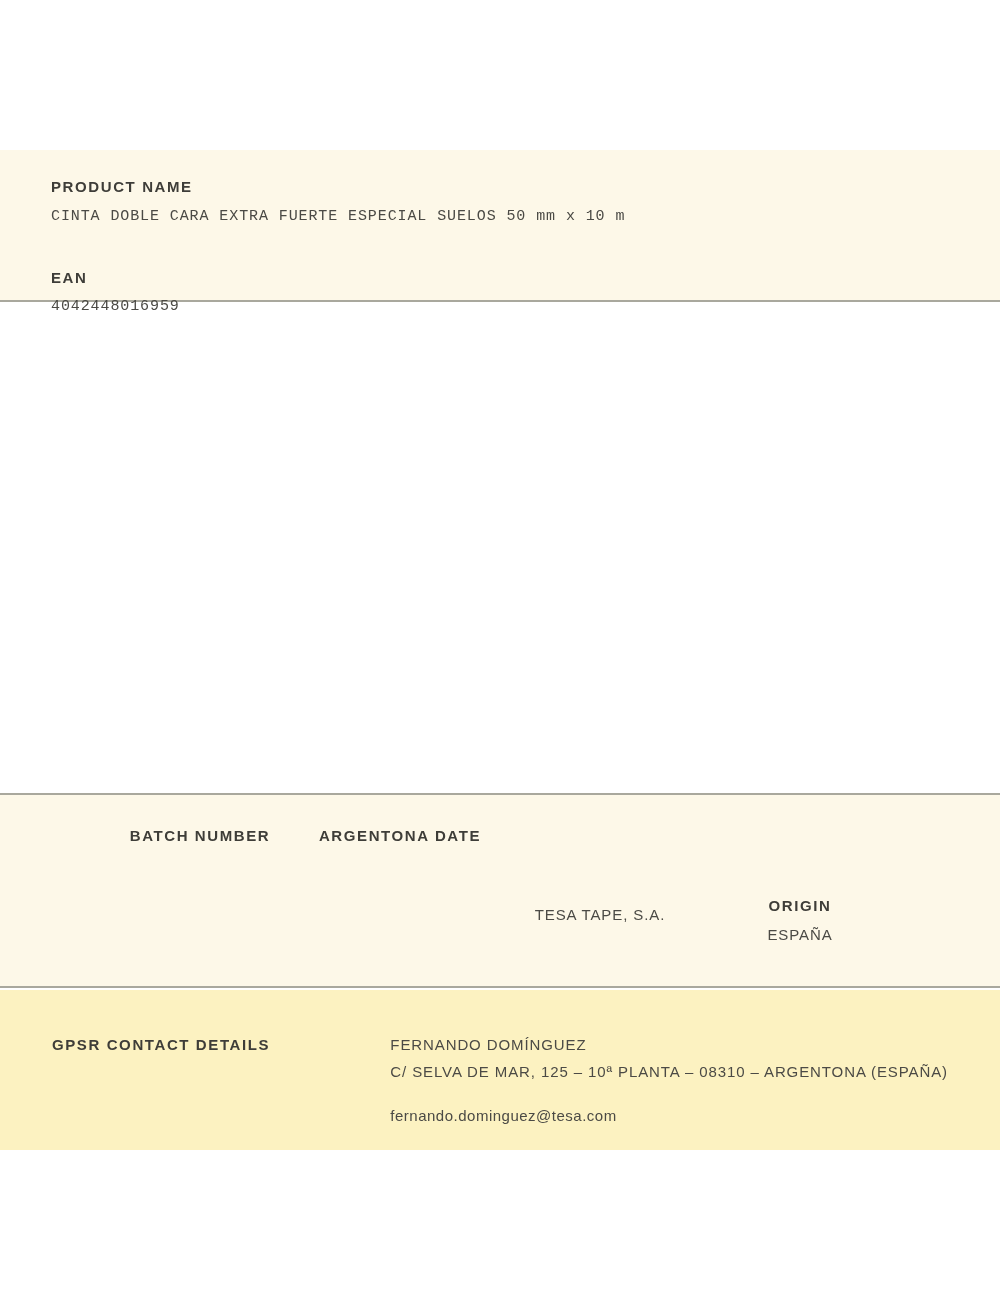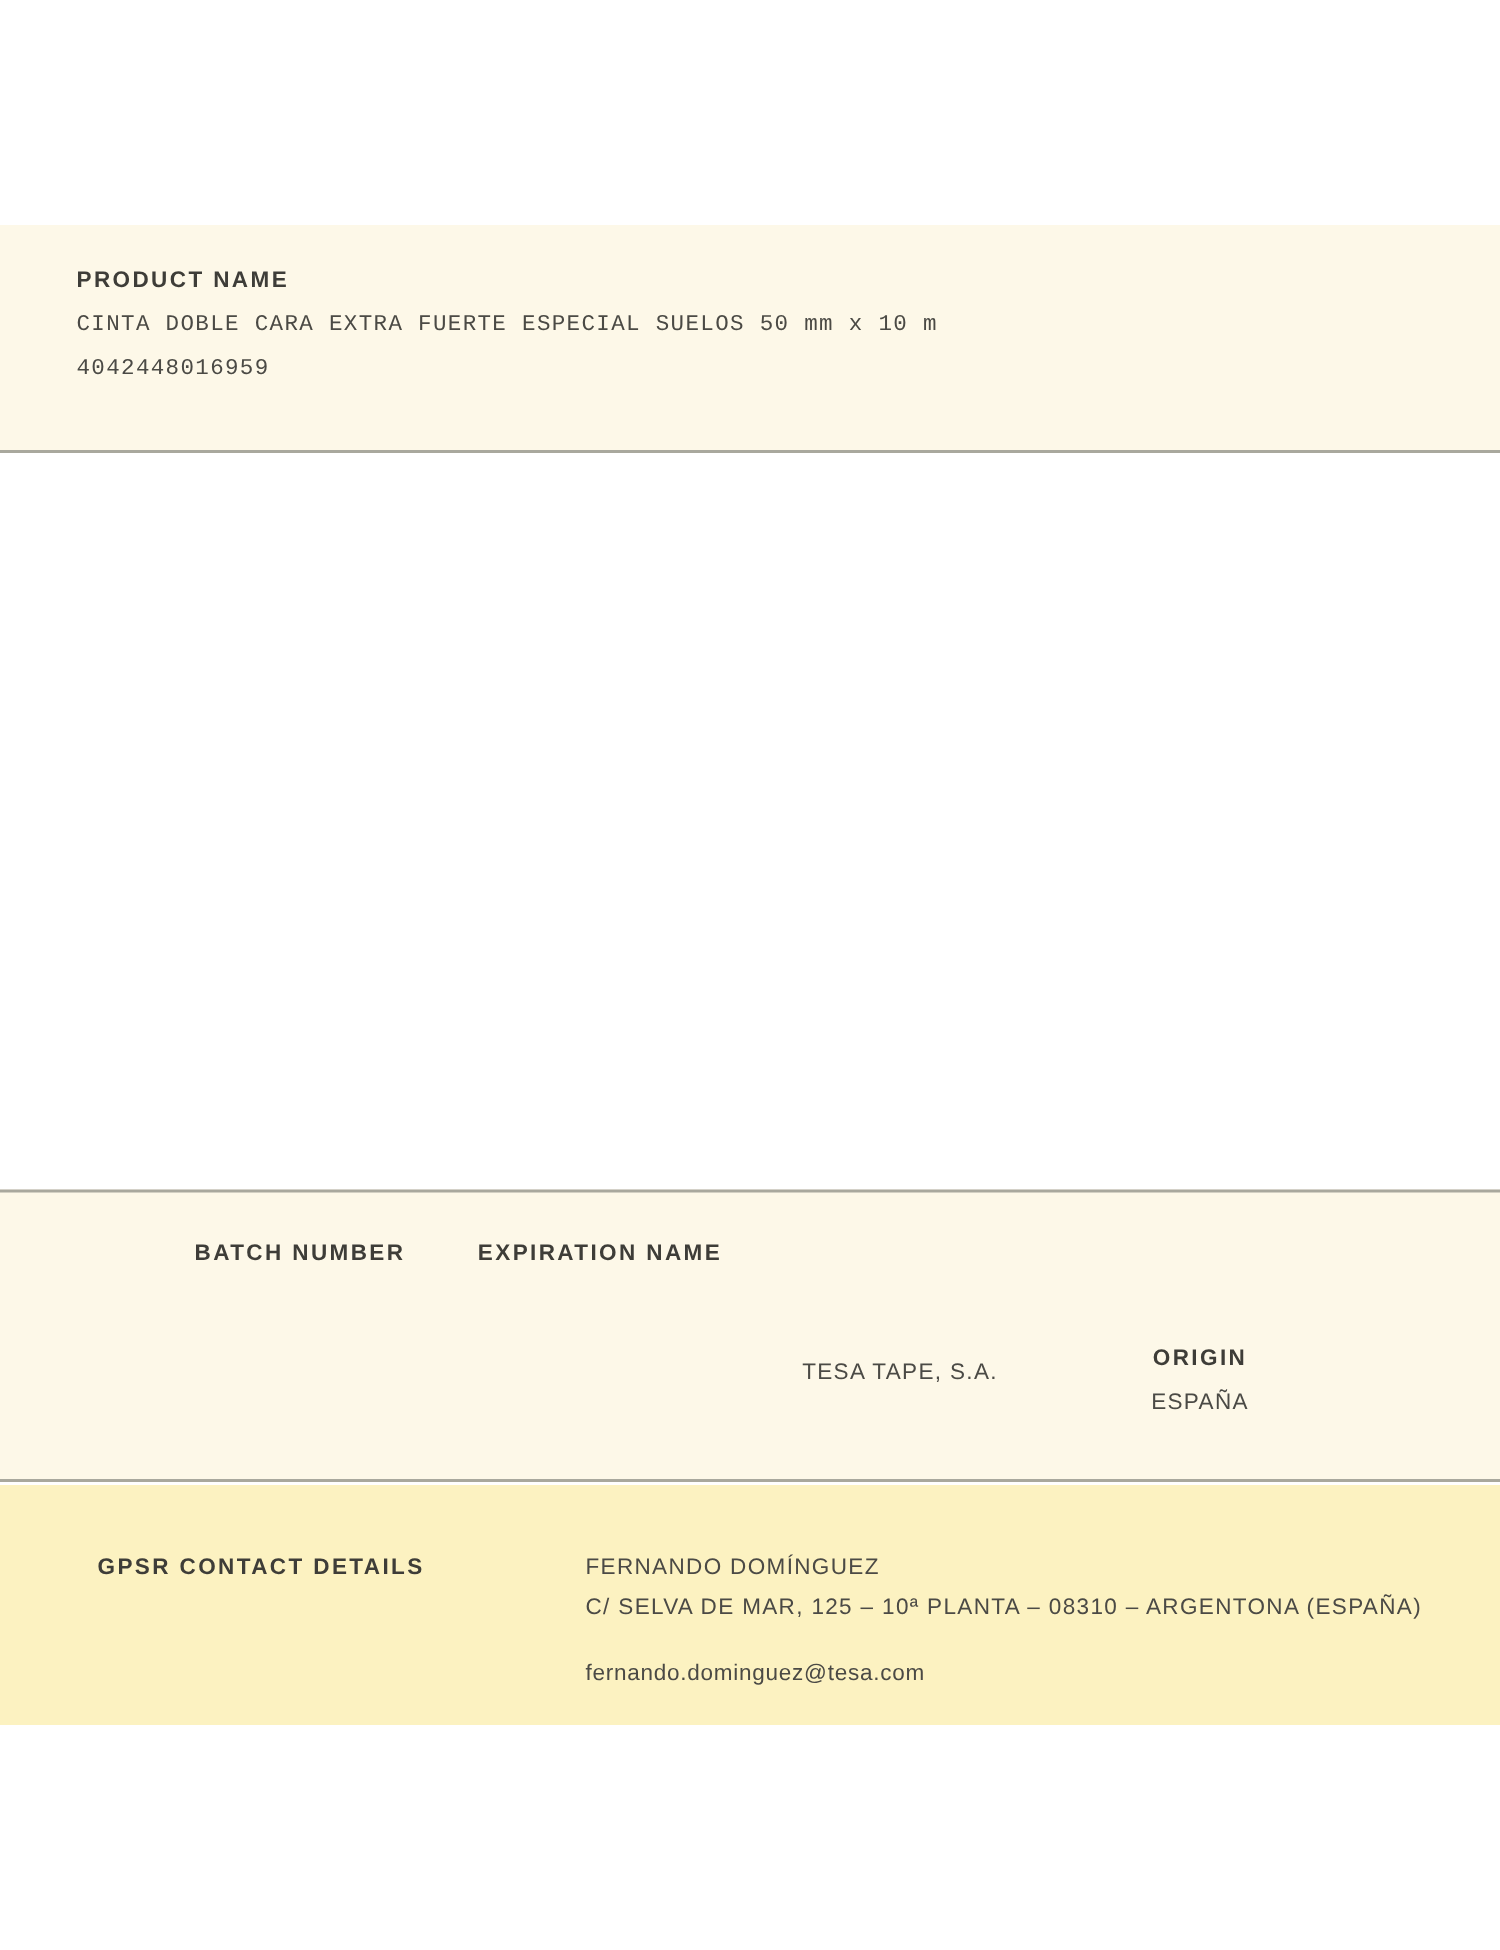"EAN" div.label { html: none -> <div>EAN</div> }
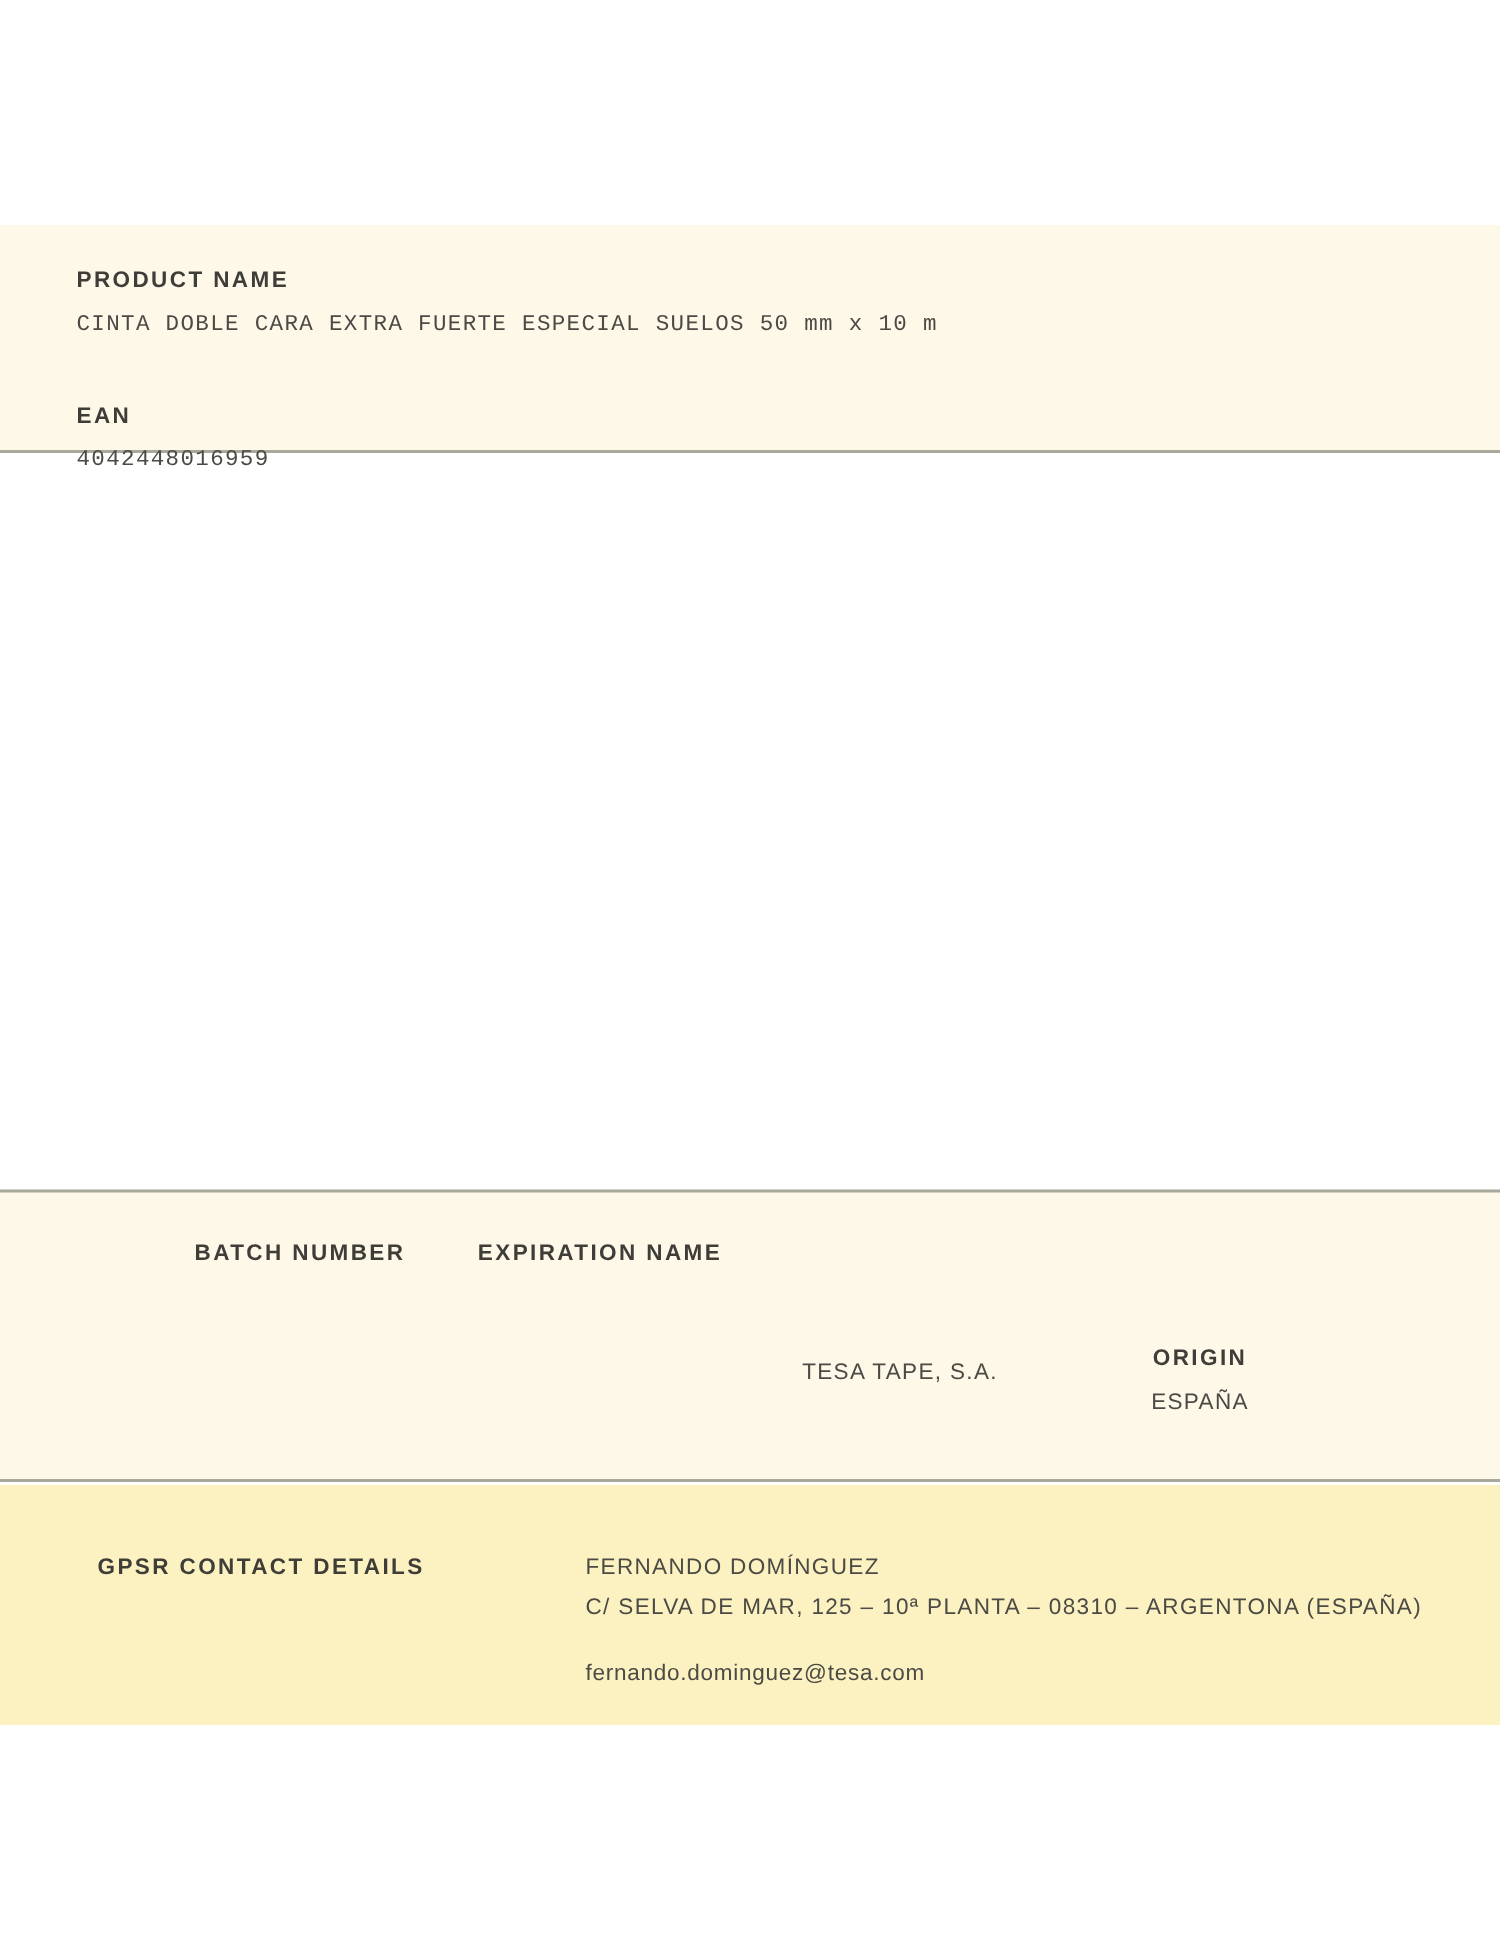"EXPIRATION NAME" div.label { text: EXPIRATION NAME -> ARGENTONA DATE }
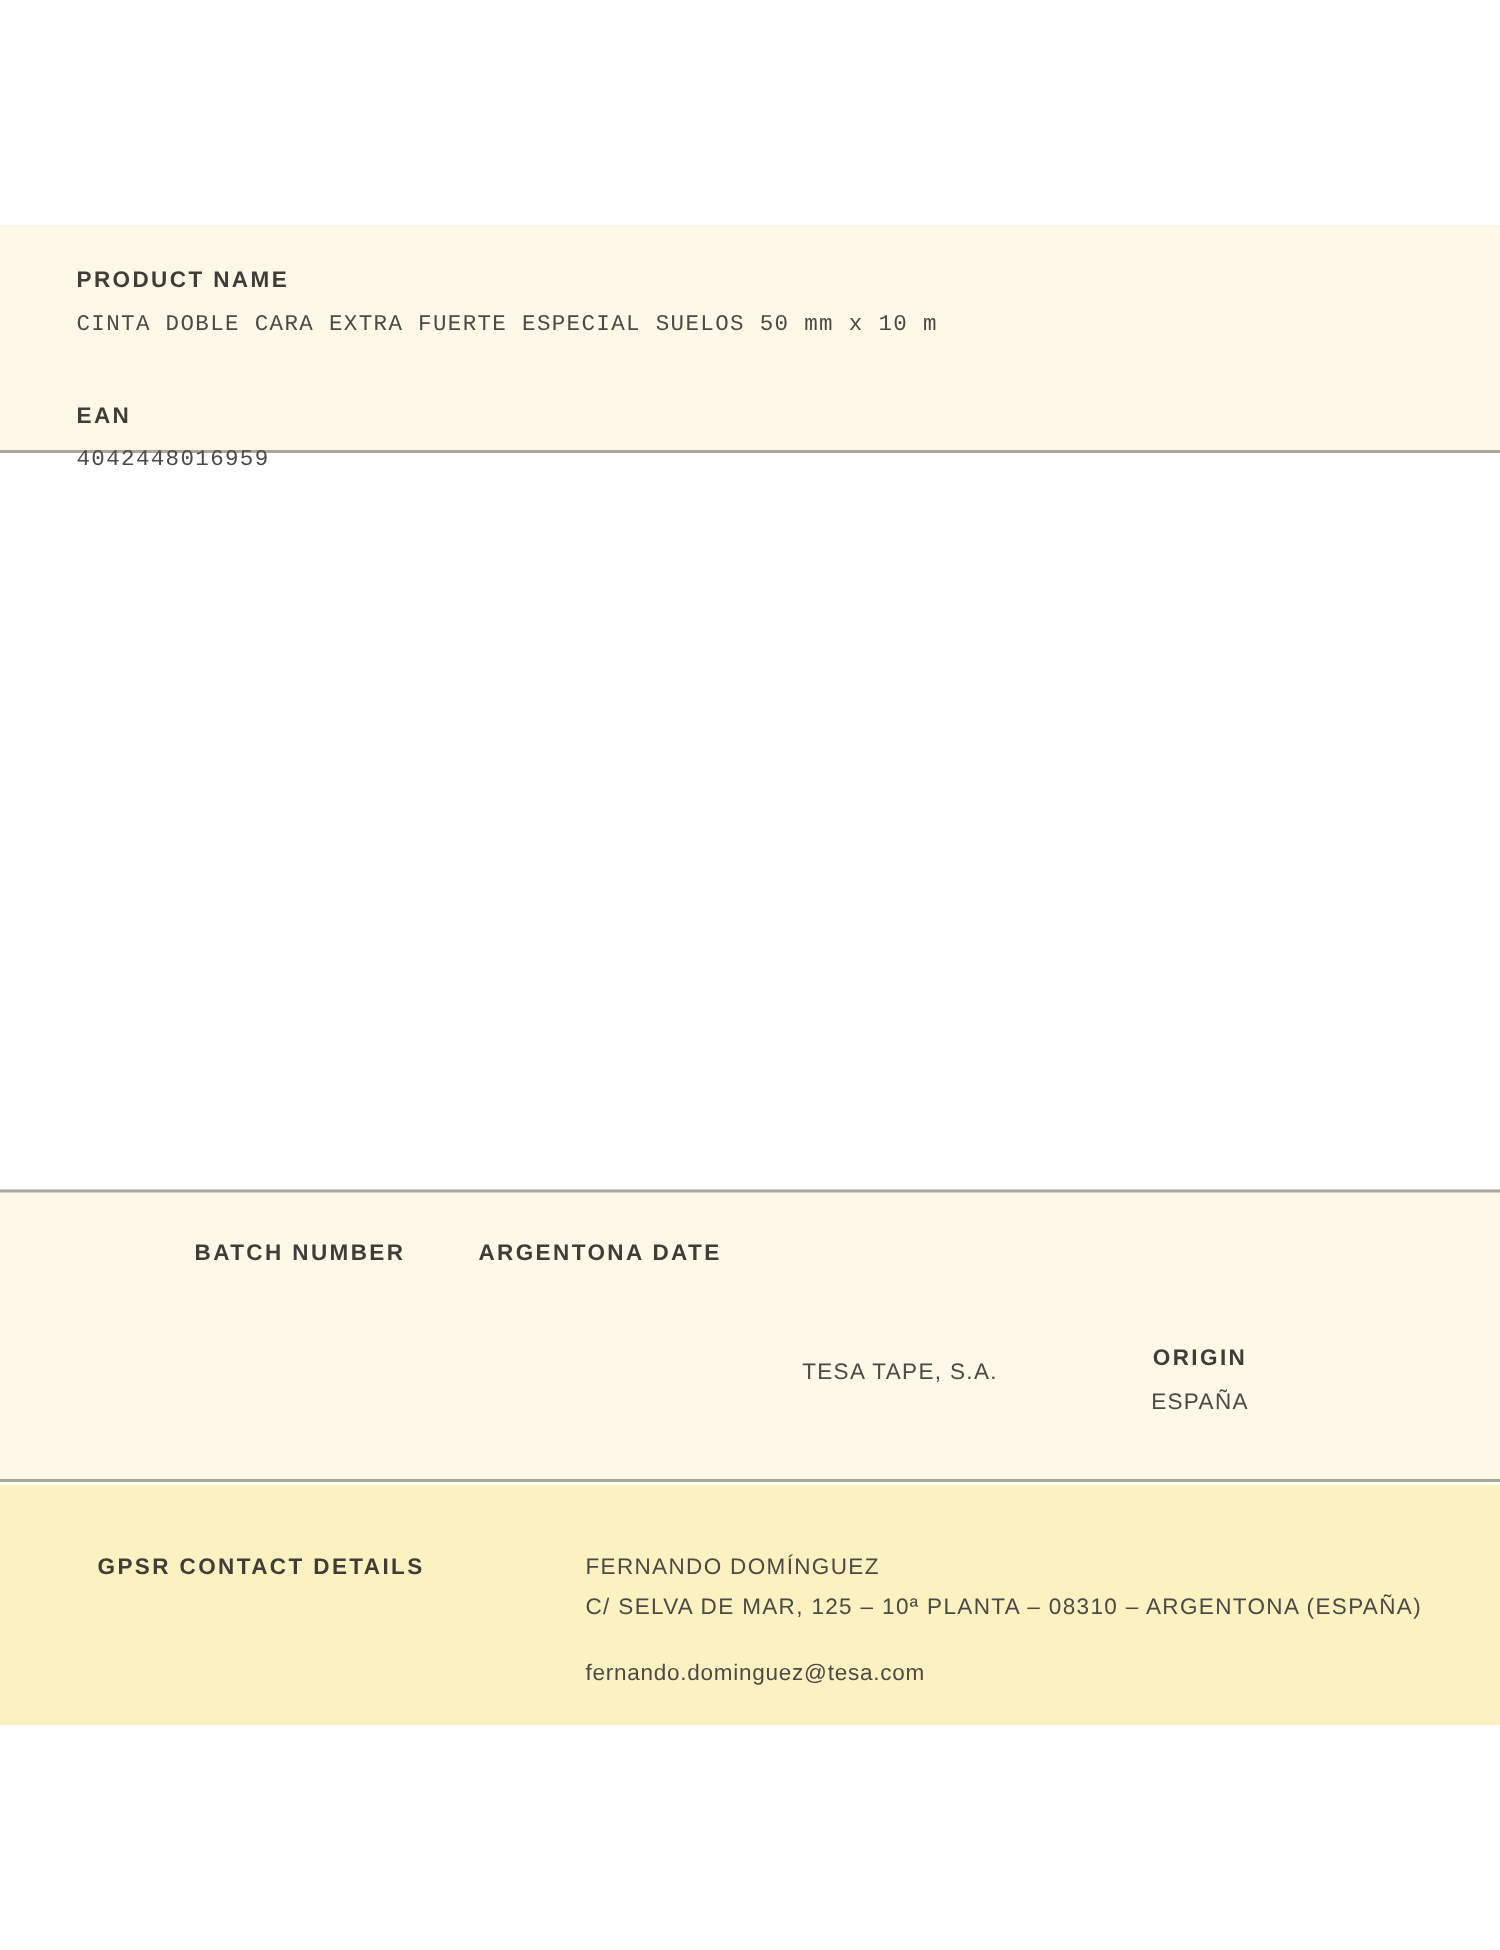"GPSR CONTACT DETAILS" .gpsr-label { left: 65px -> 52px }
